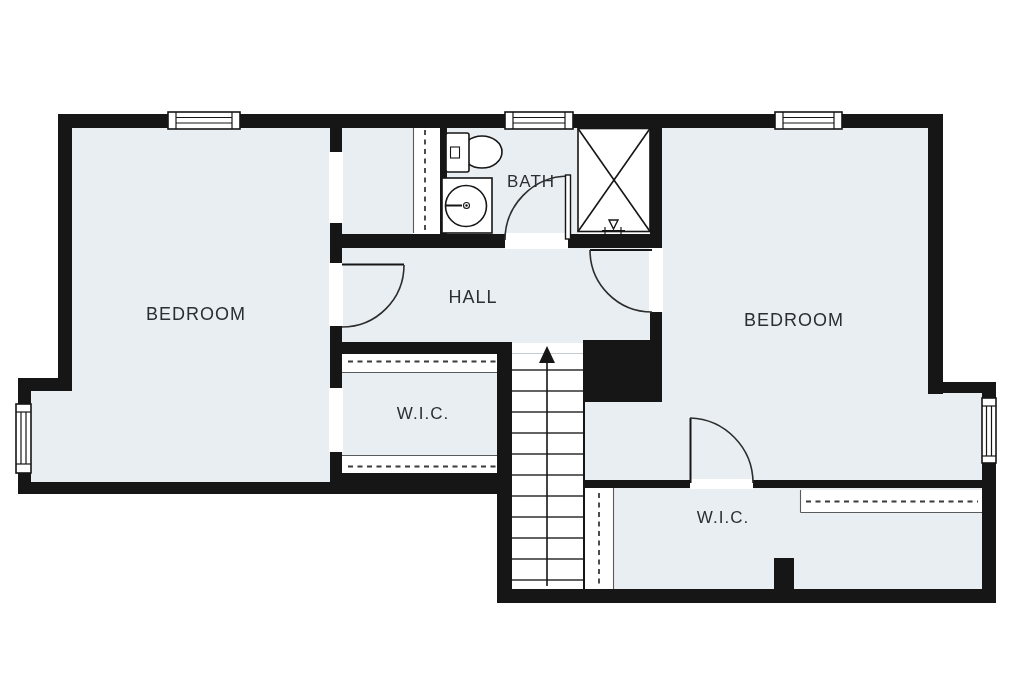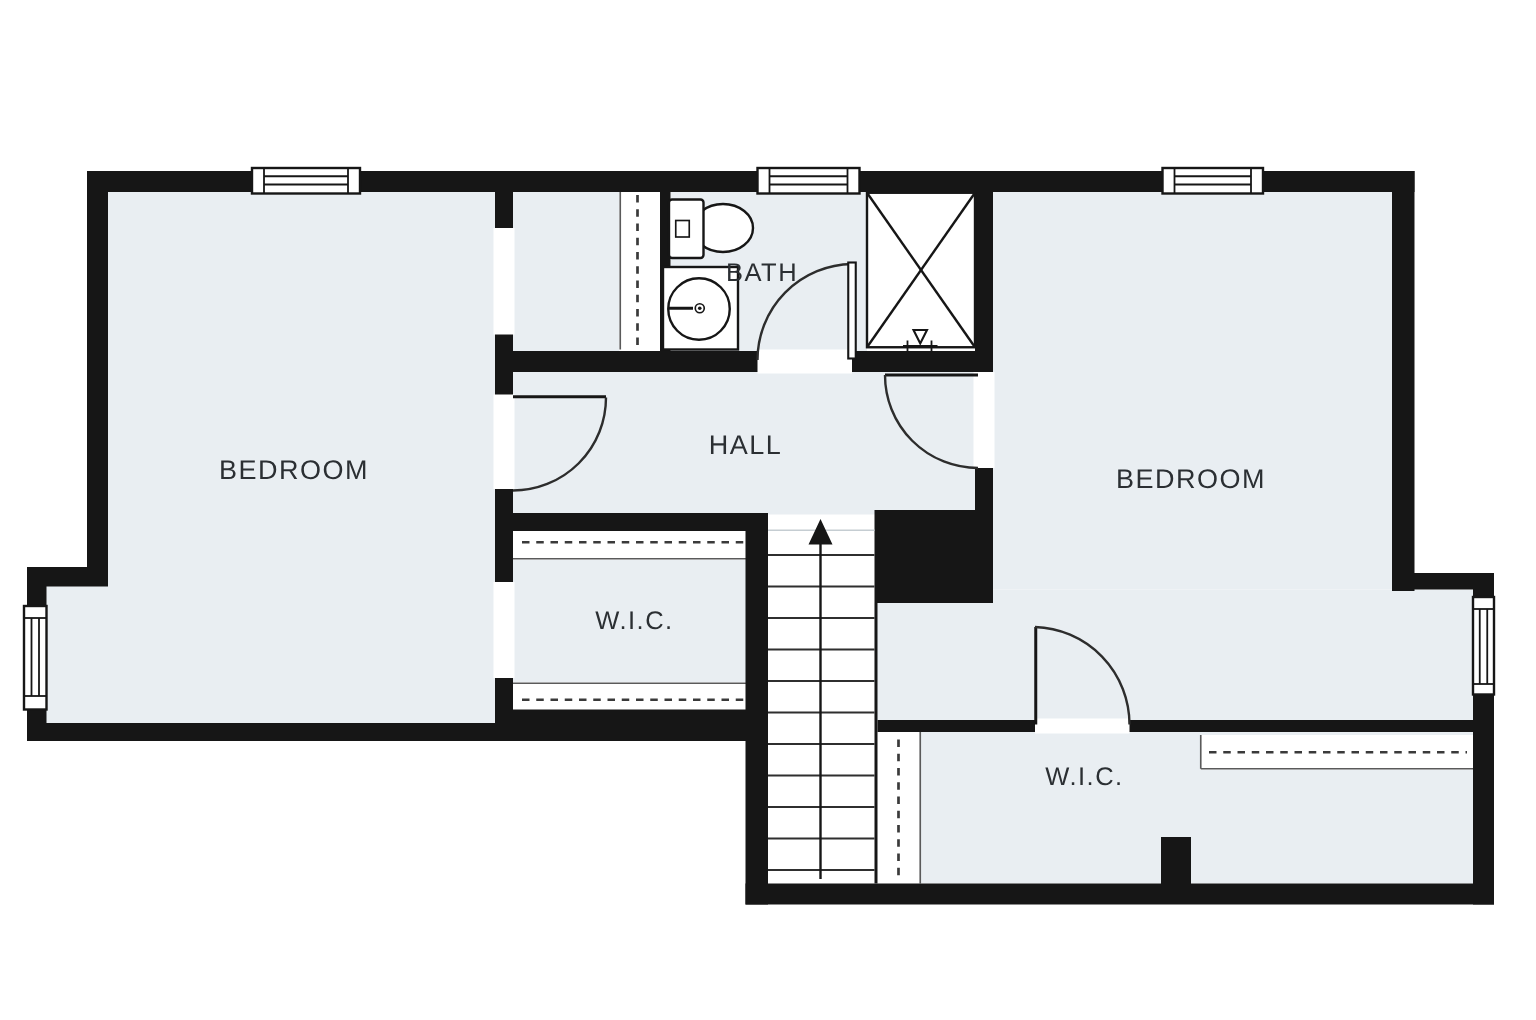"BATH" div.room-label { left: 508px -> 531px }
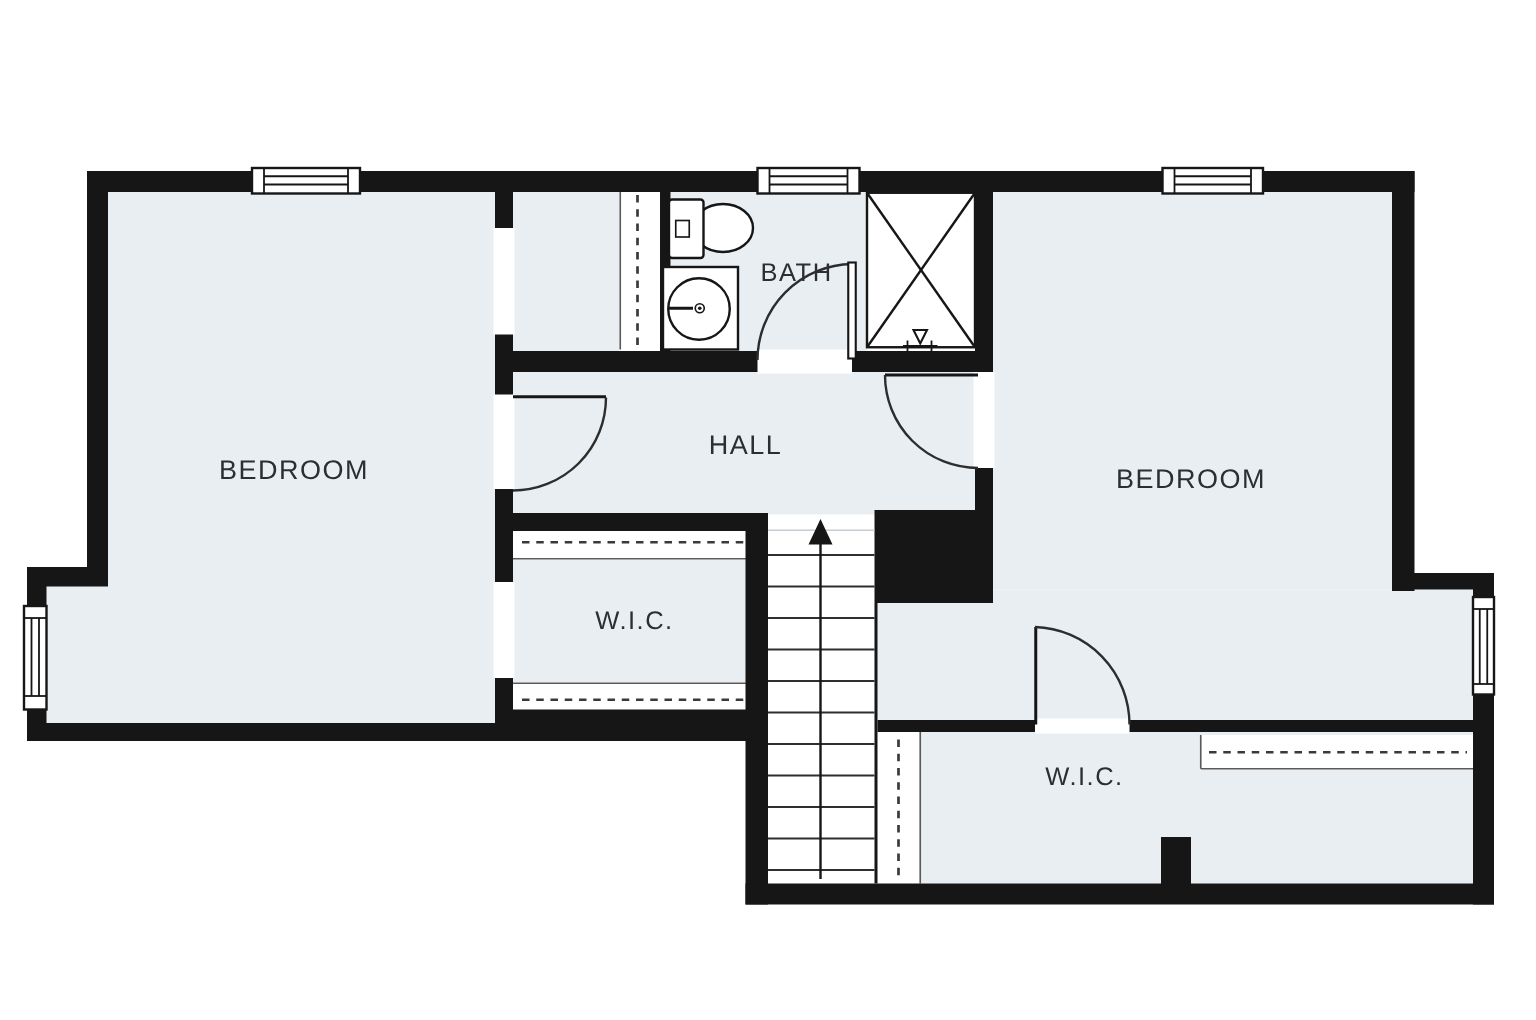"HALL" div.room-label { left: 497px -> 473px }
